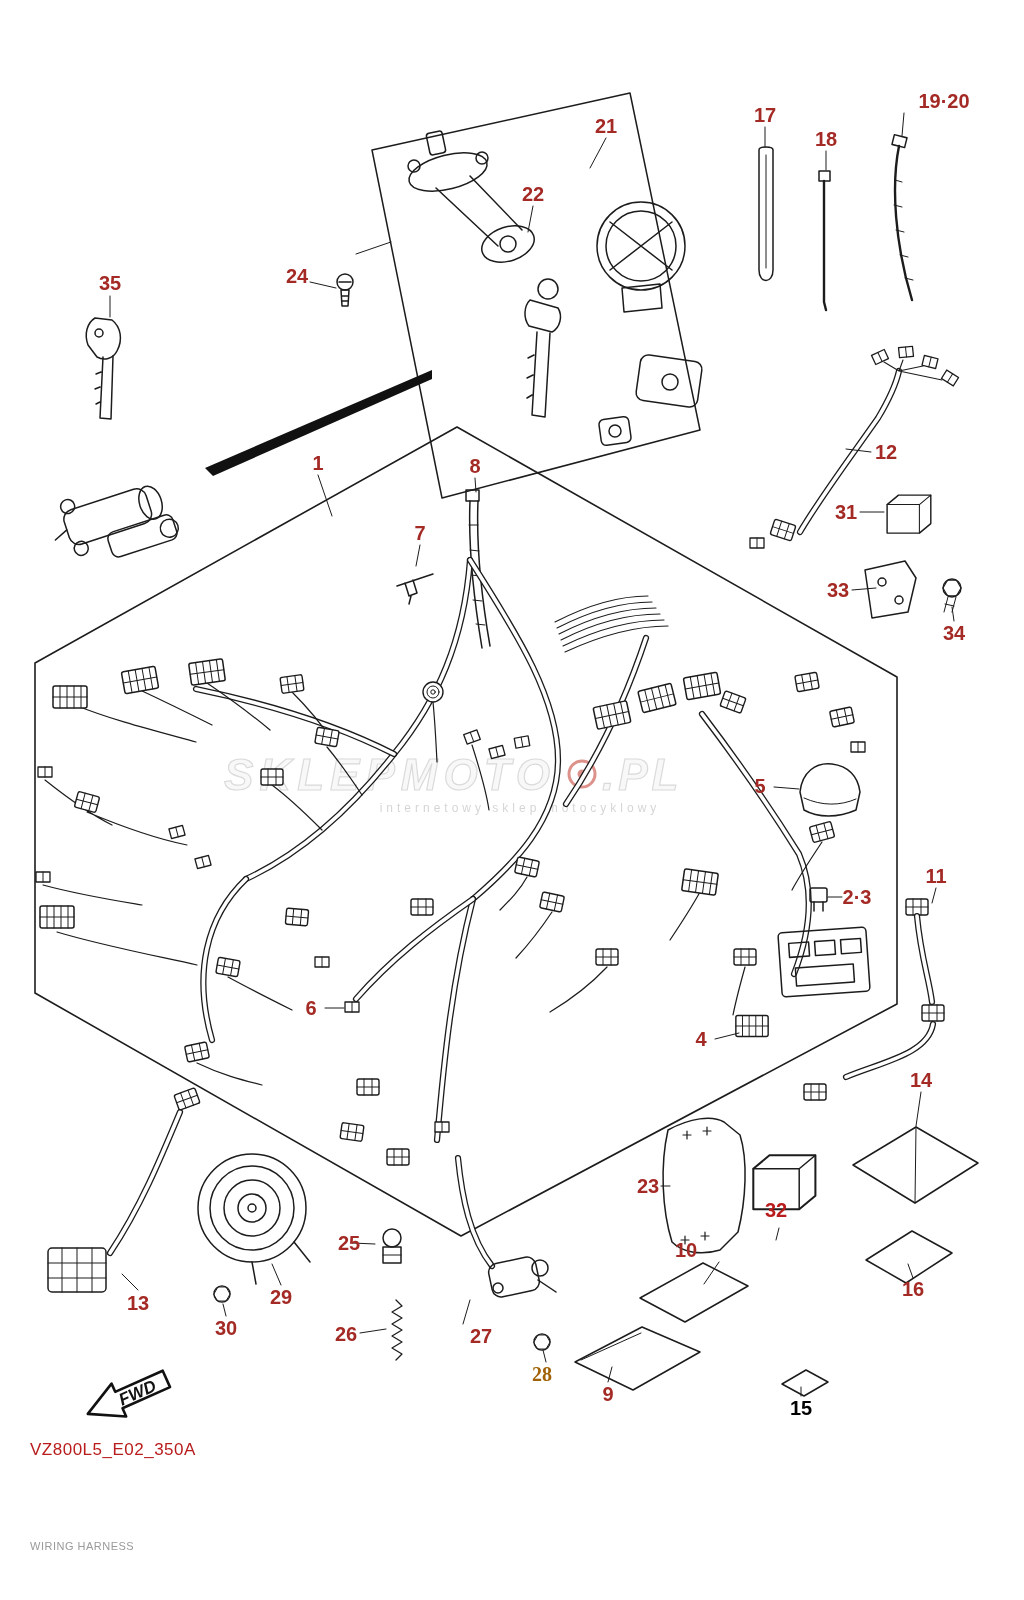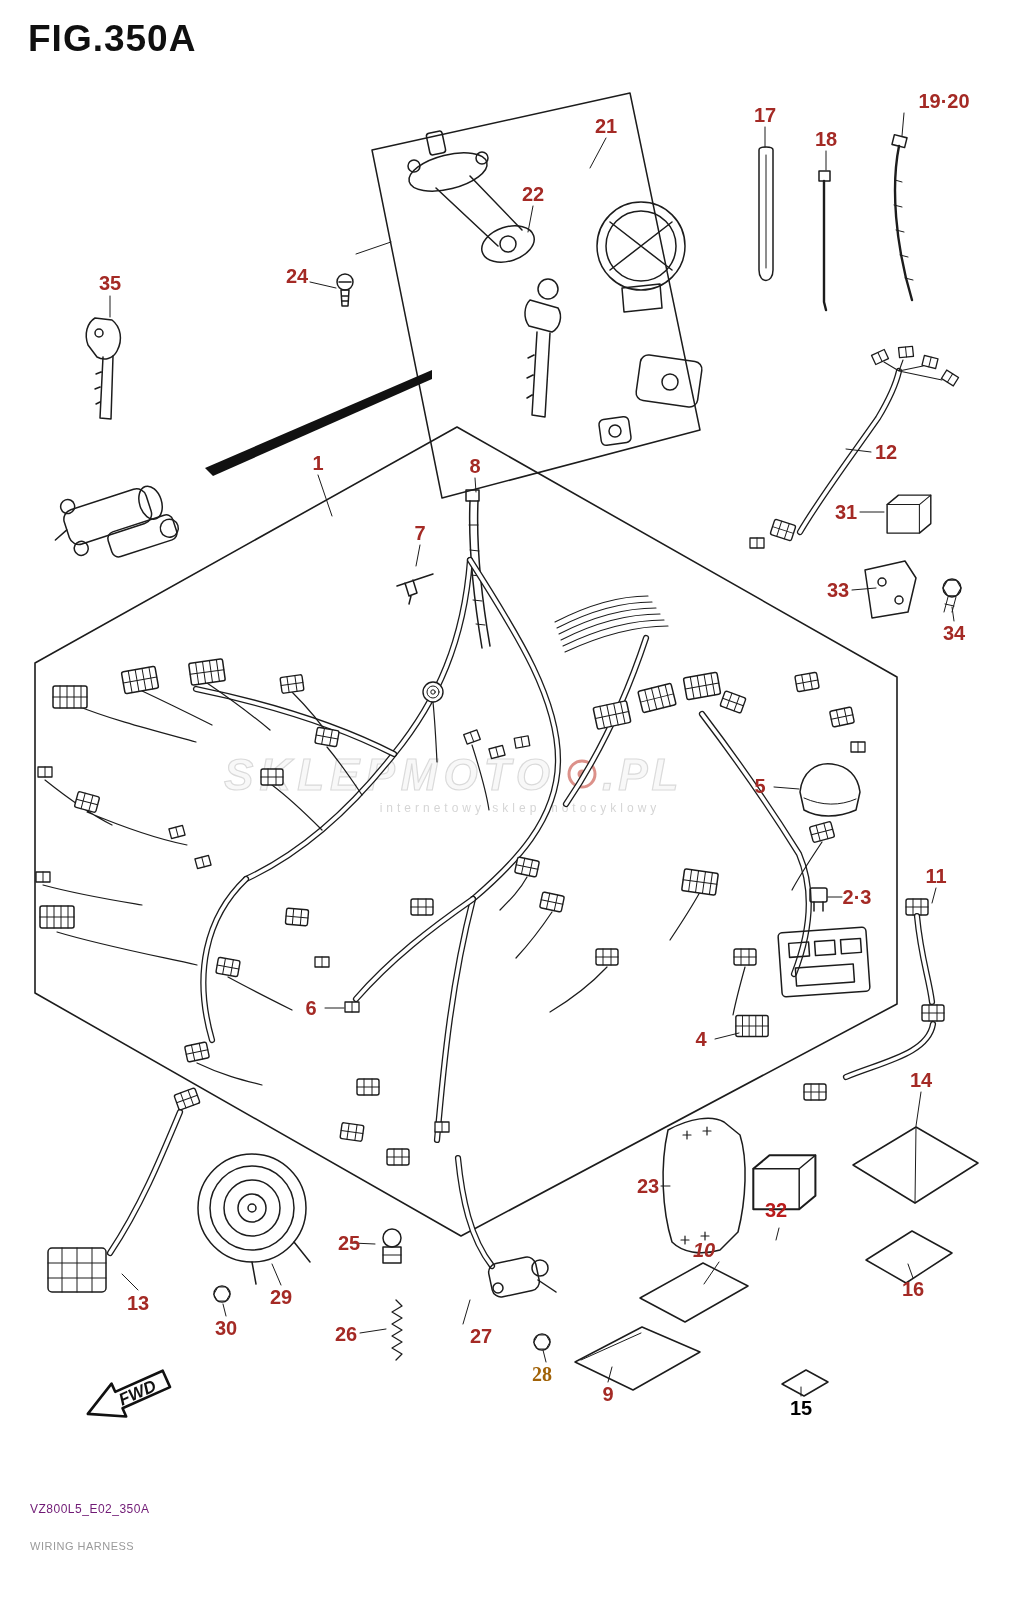"FIG.350A" div.fig-title { html: <div>FIG.350A</div> -> none }
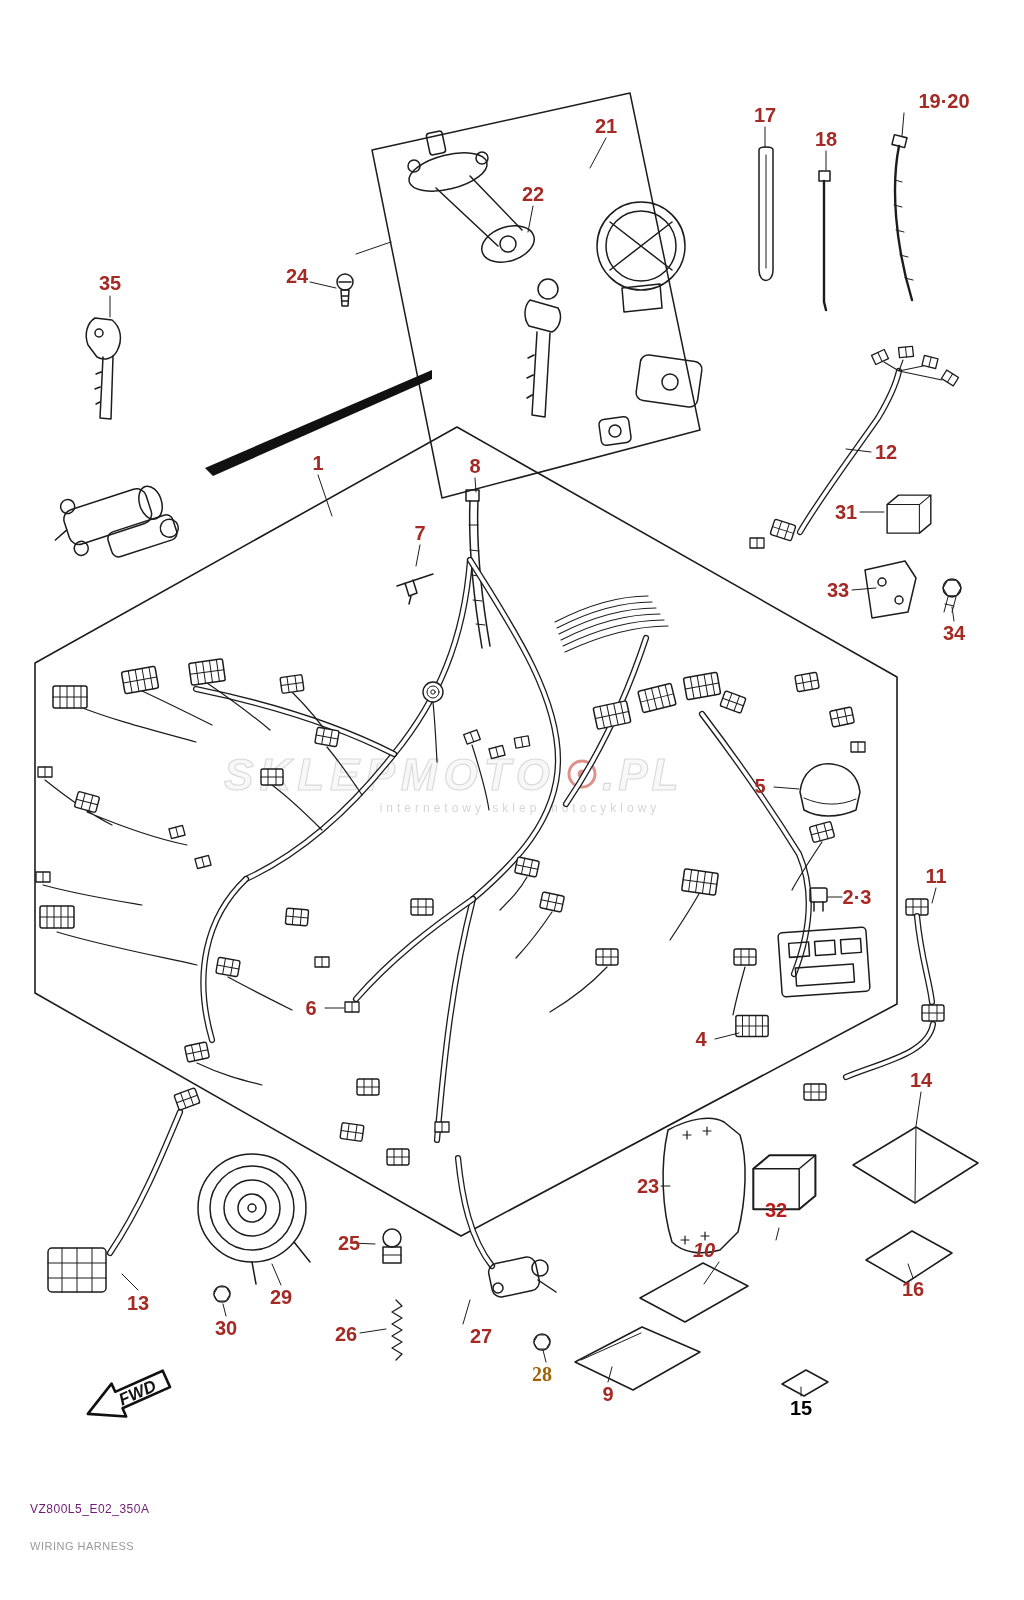"10" div.callout { font-style: italic -> none; left: 704px -> 686px }
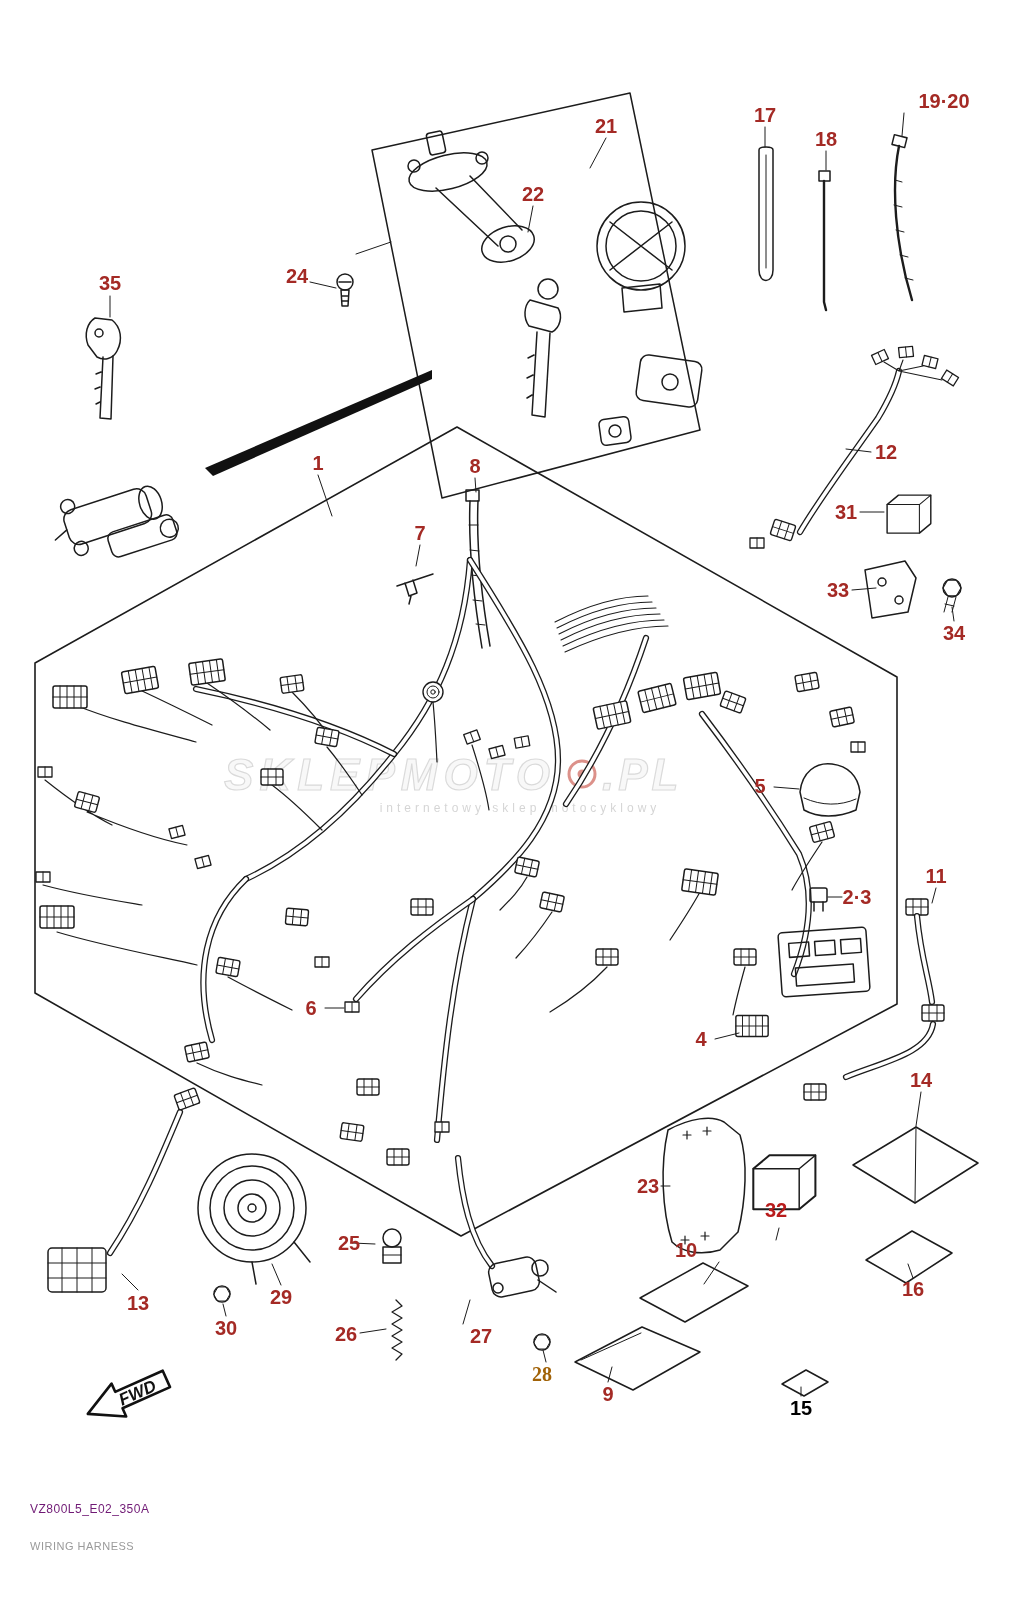"VZ800L5_E02_350A" .footer-code { color: #701a75 -> #b91c1c; font-size: 12px -> 17px; top: 1502px -> 1440px }
